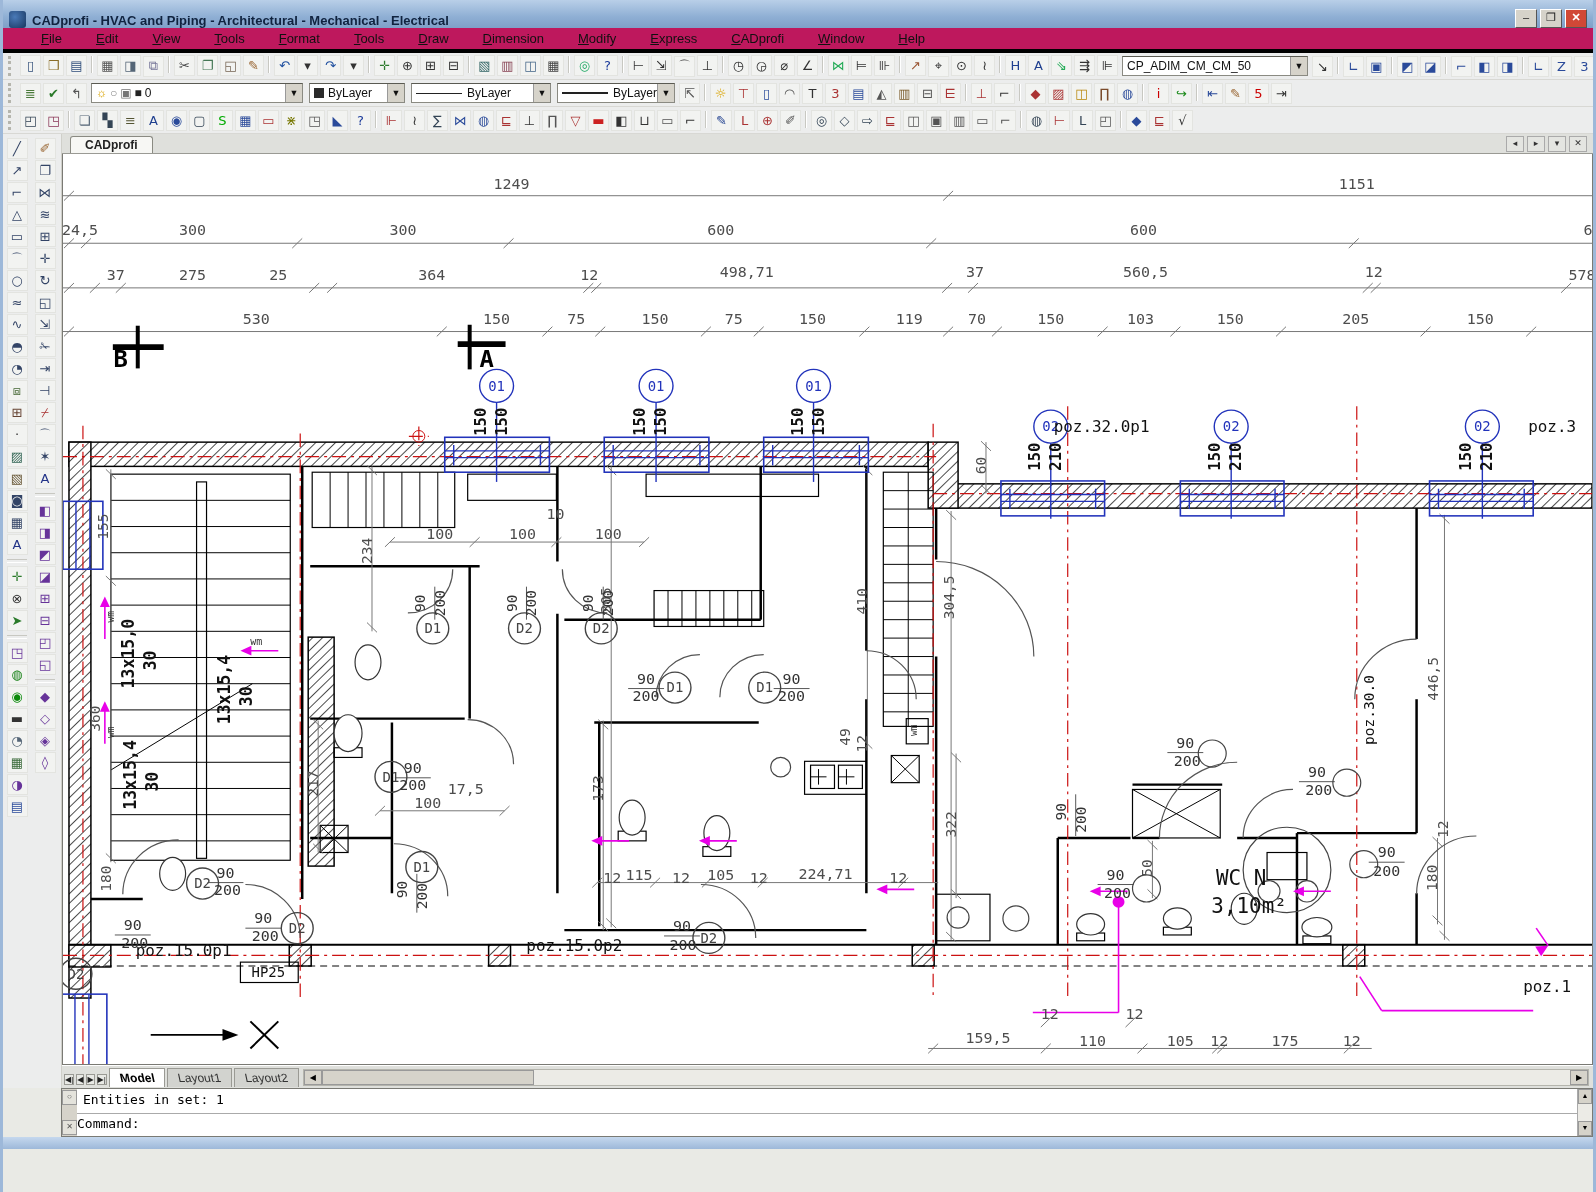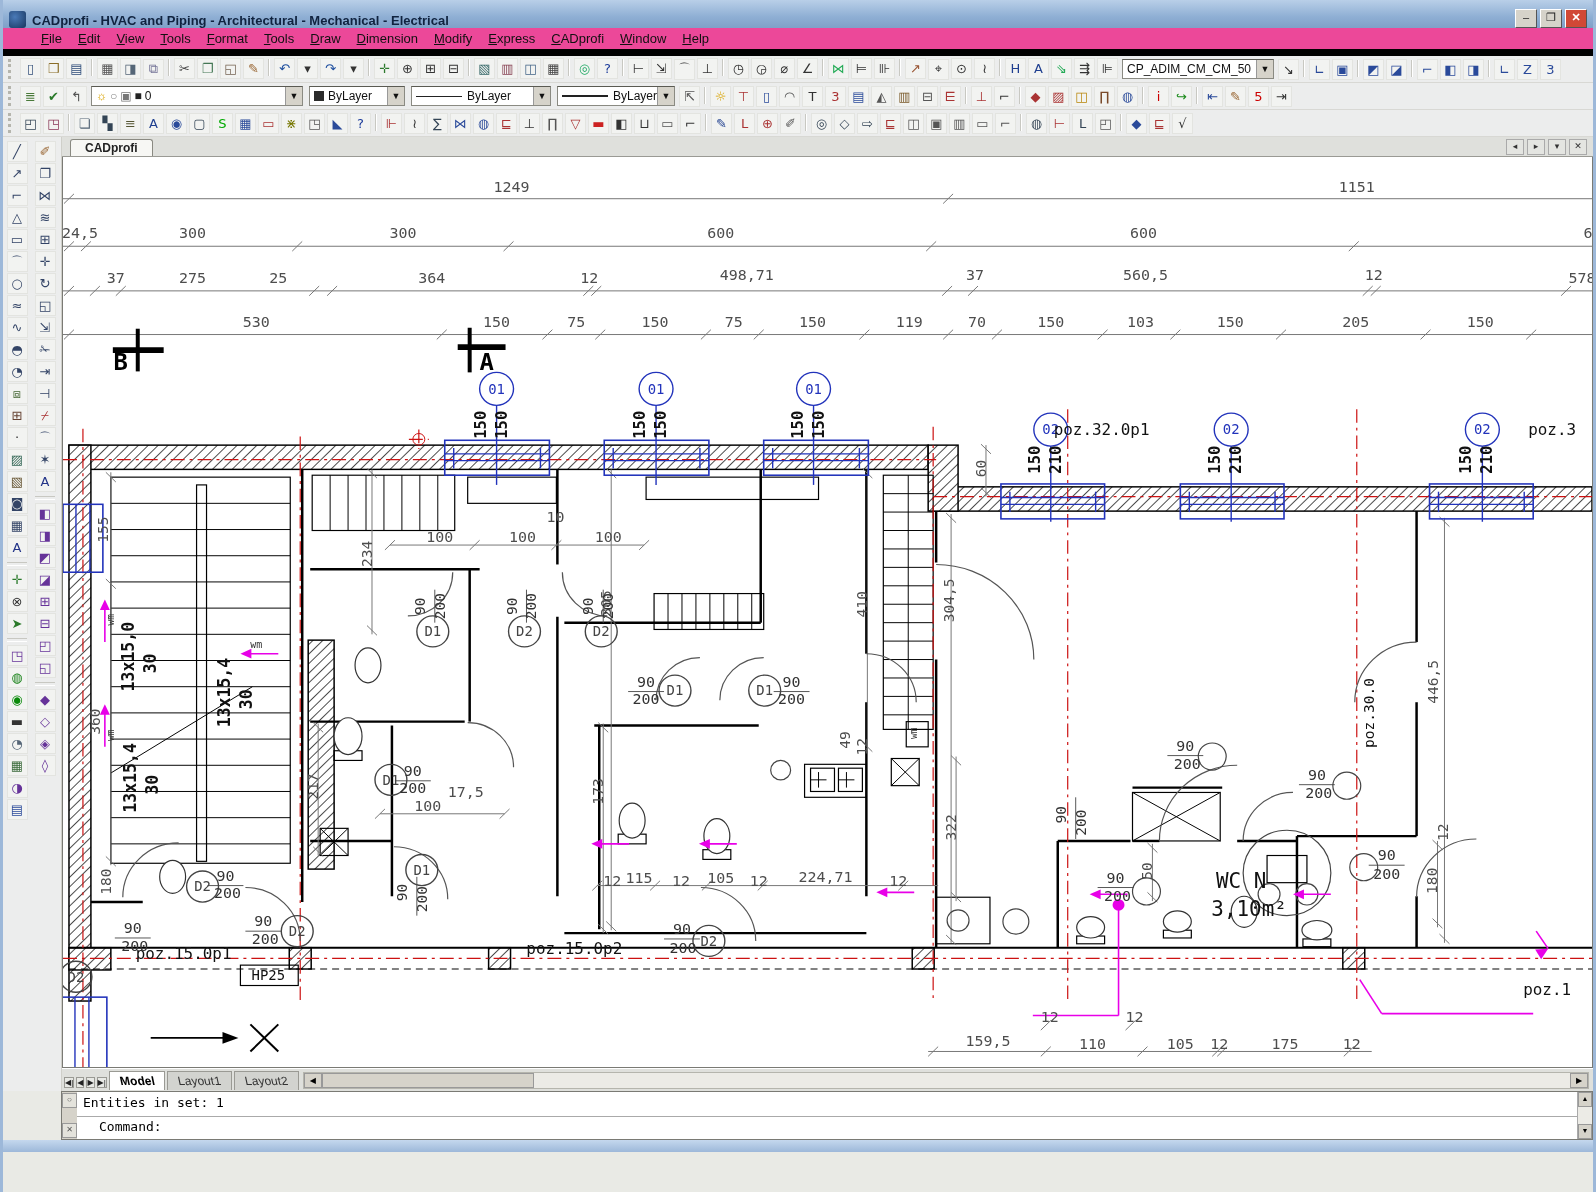"File" .menubar { background: #ec4899 -> #be185d; border-bottom: 7px solid #000000 -> 4px solid #000000; gap: 0 -> 18px }
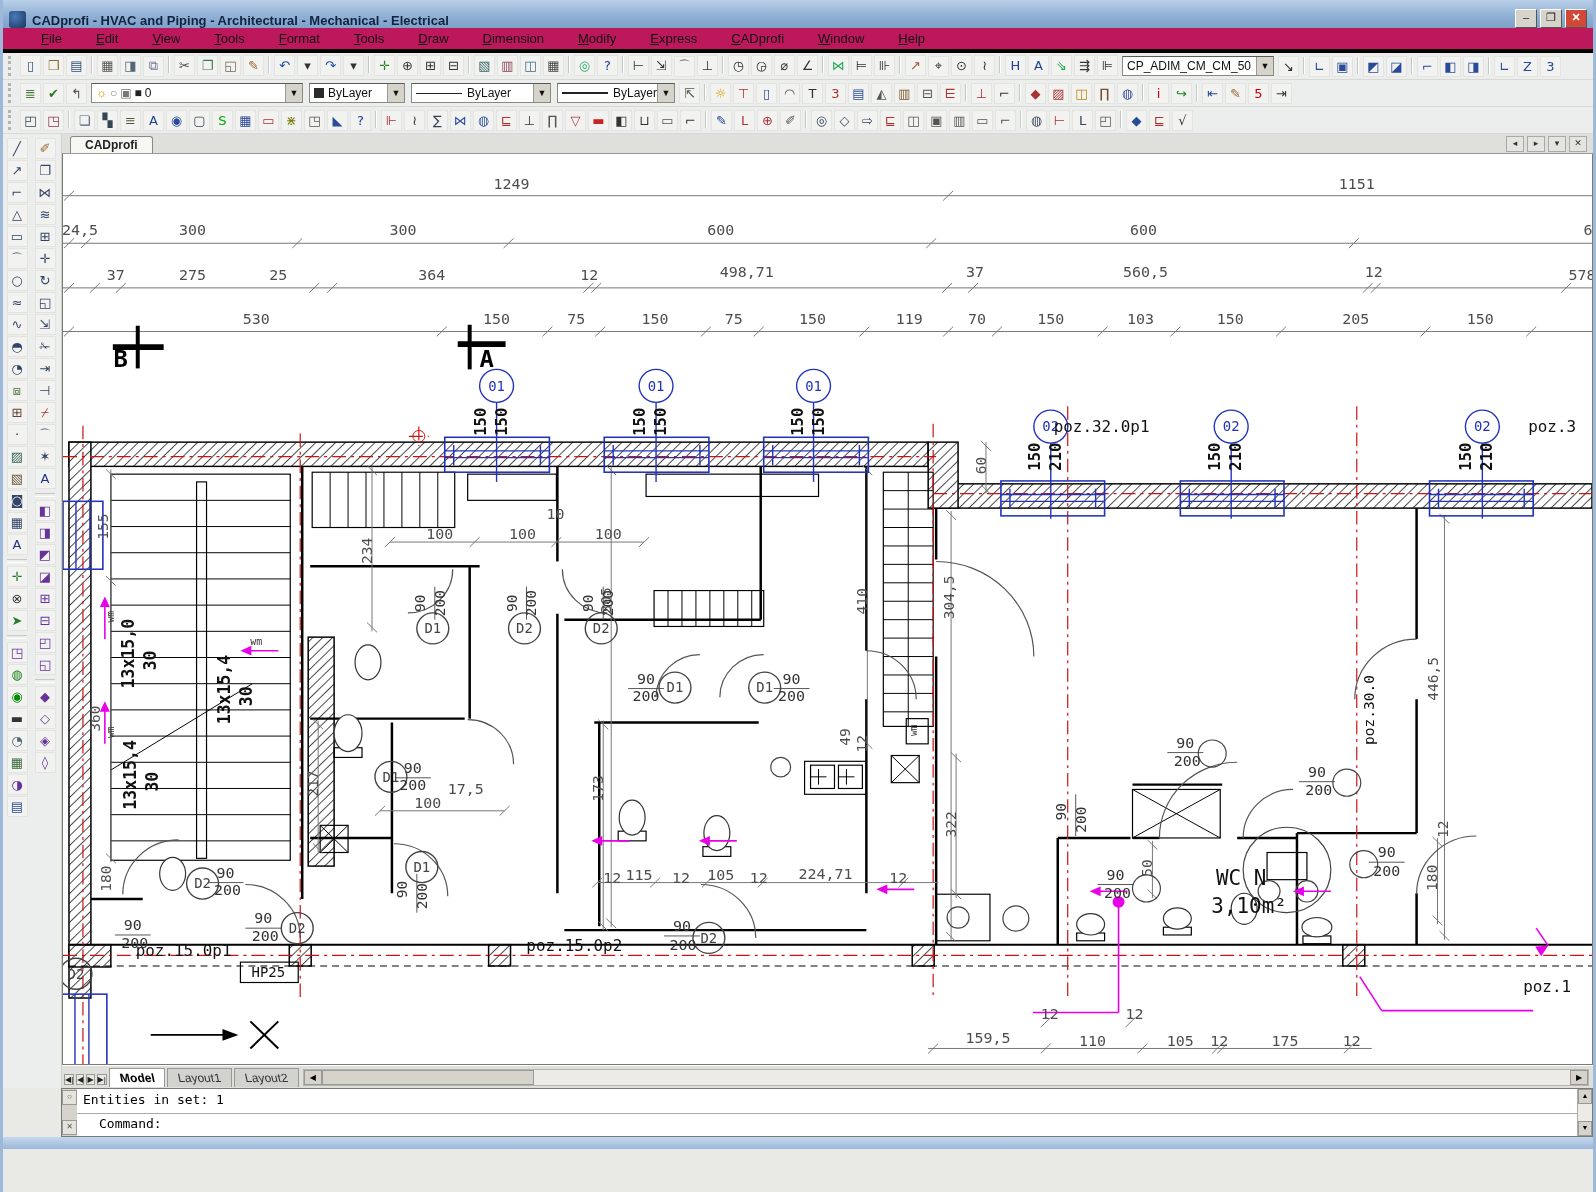"CP_ADIM_CM_CM_50" div.combo { width: 152px -> 186px }
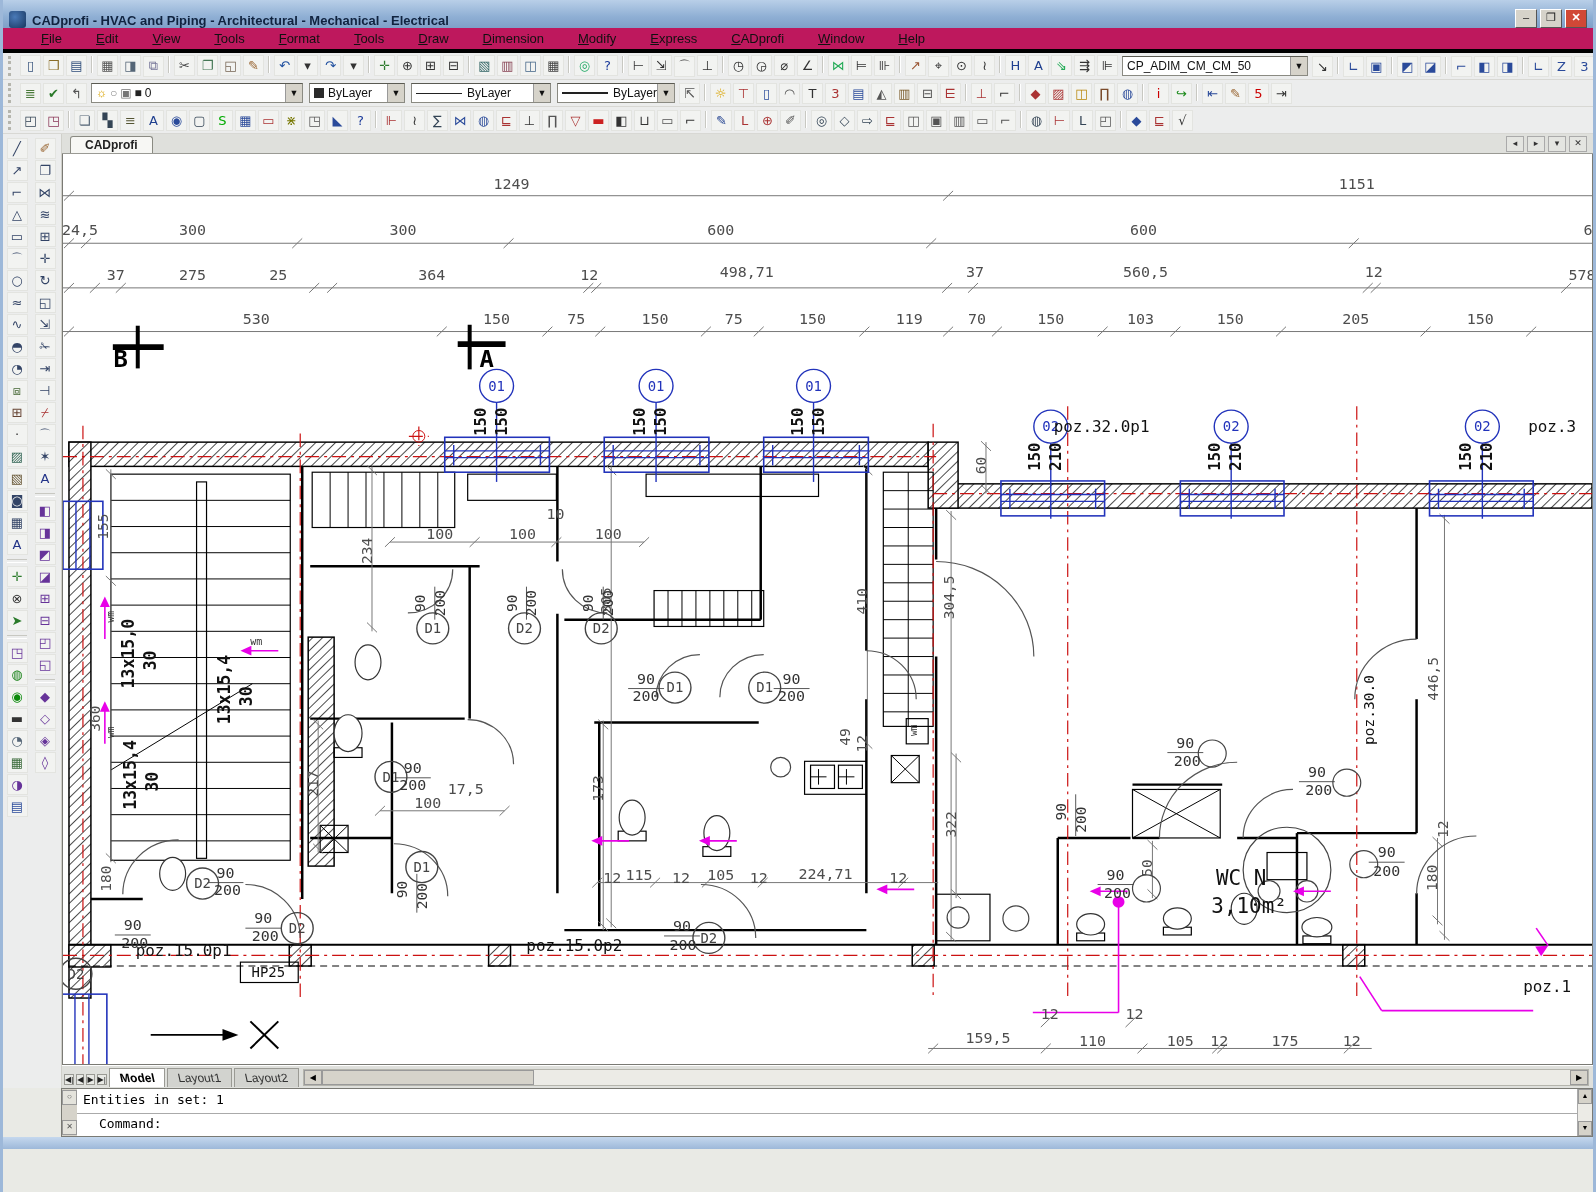"Command:" .cmdline2 { padding: 2px 22px -> 2px 0 }
